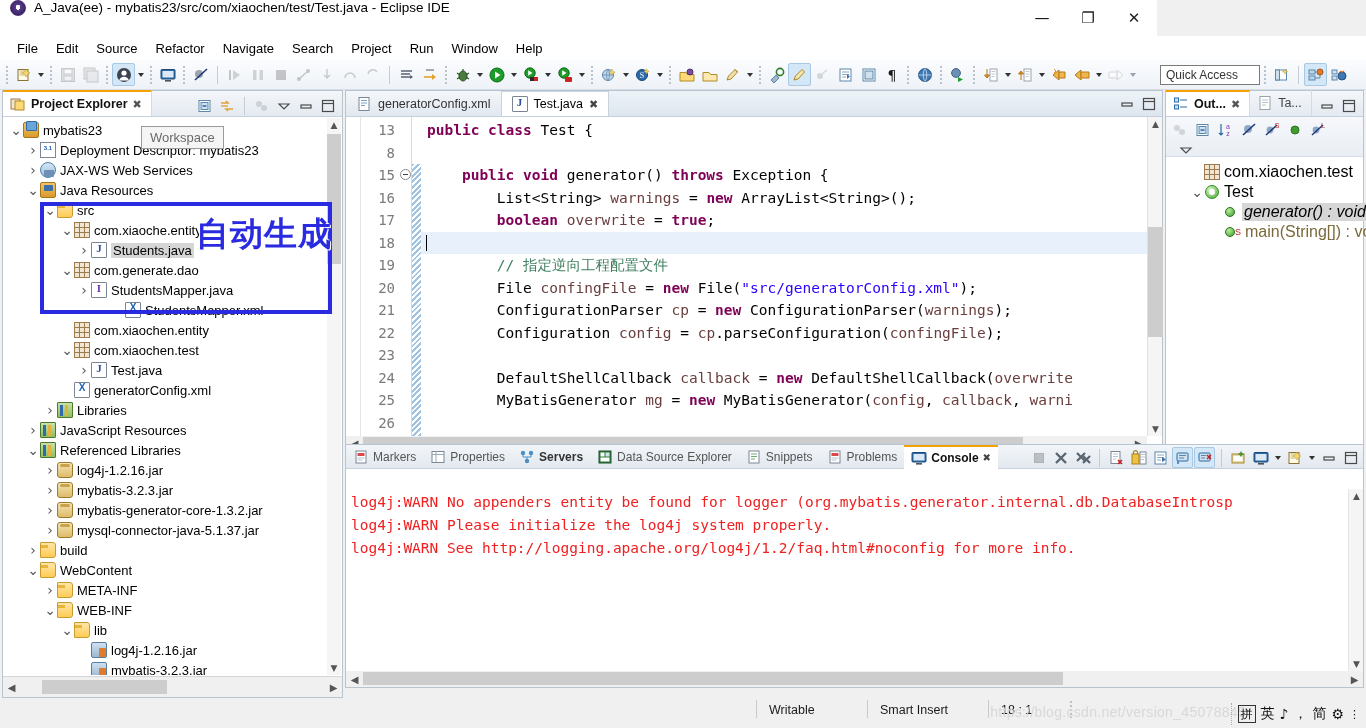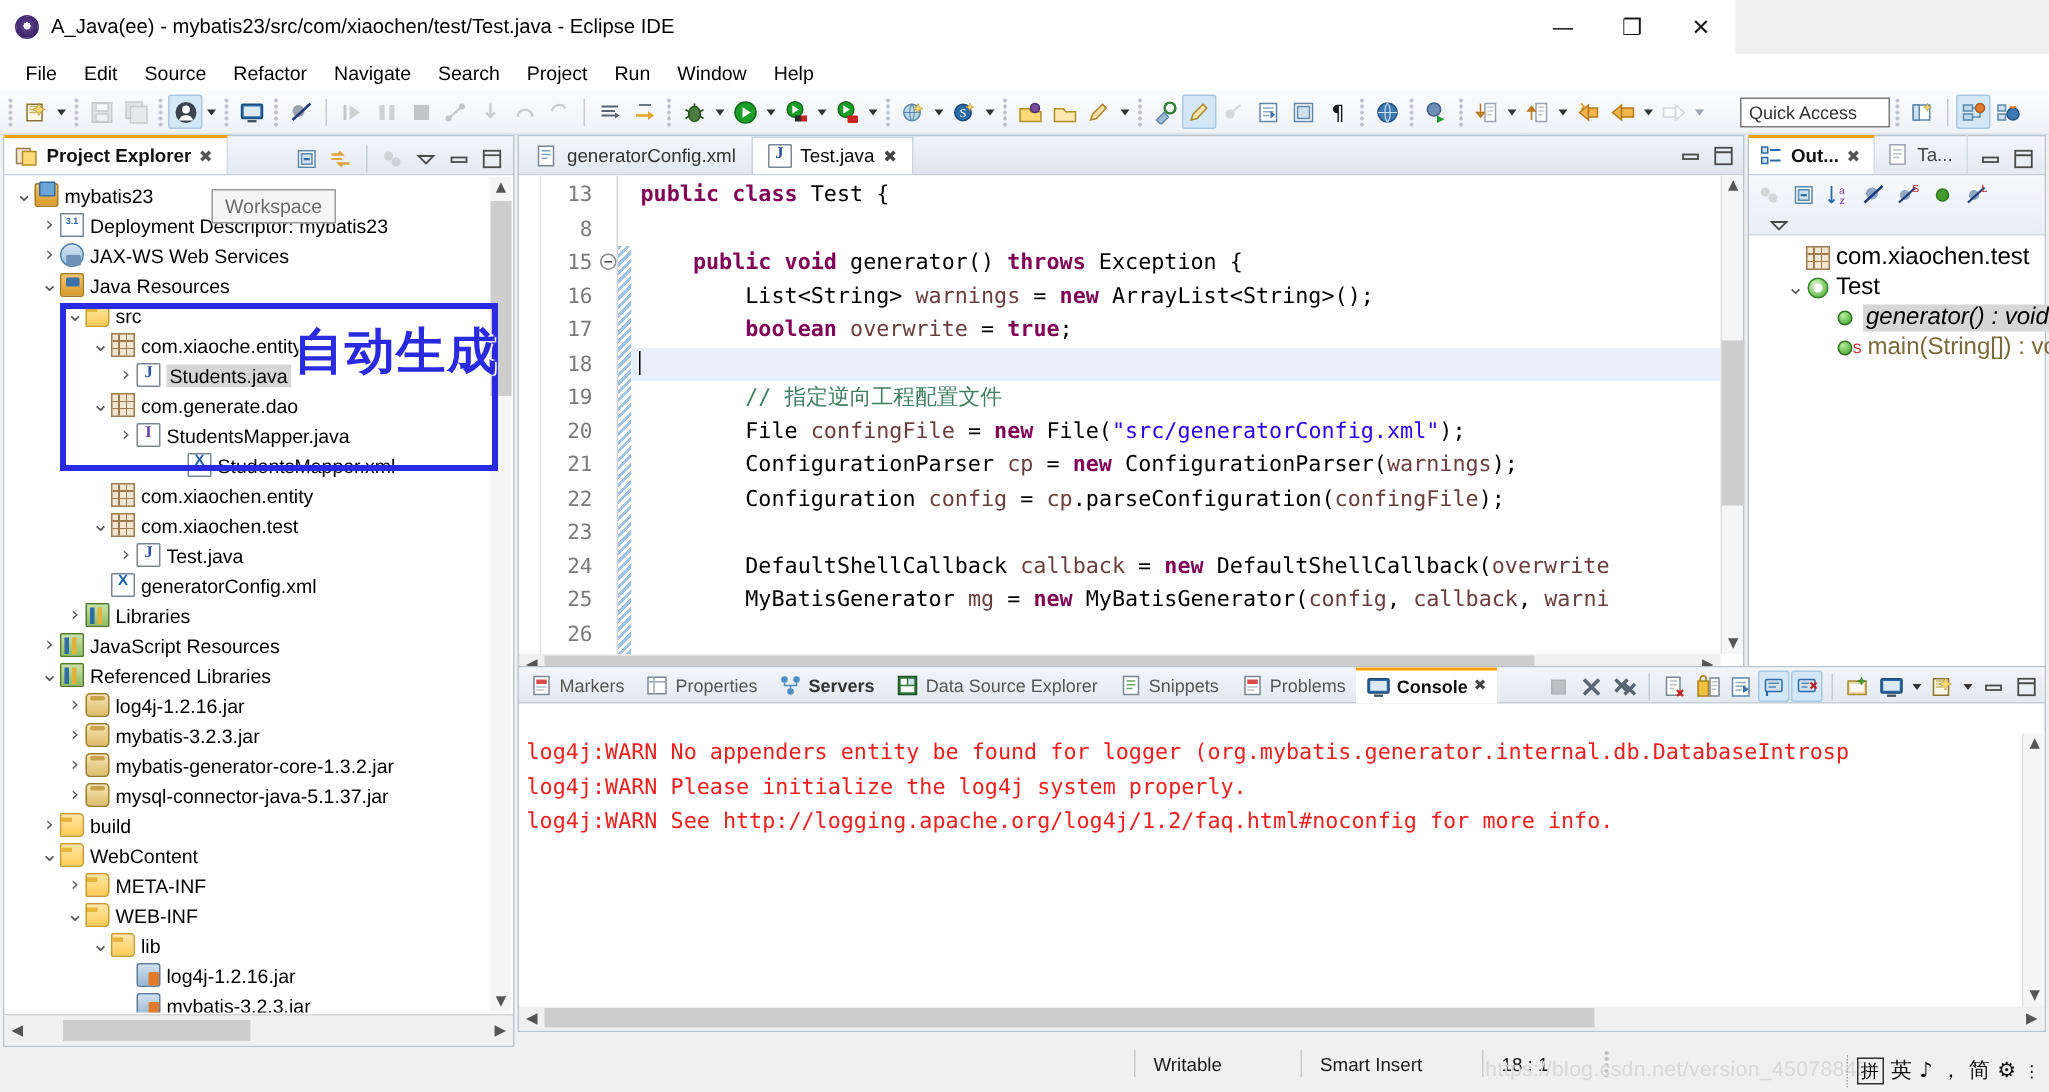"A_Java(ee) -" .titlebar { align-items: center -> none }
